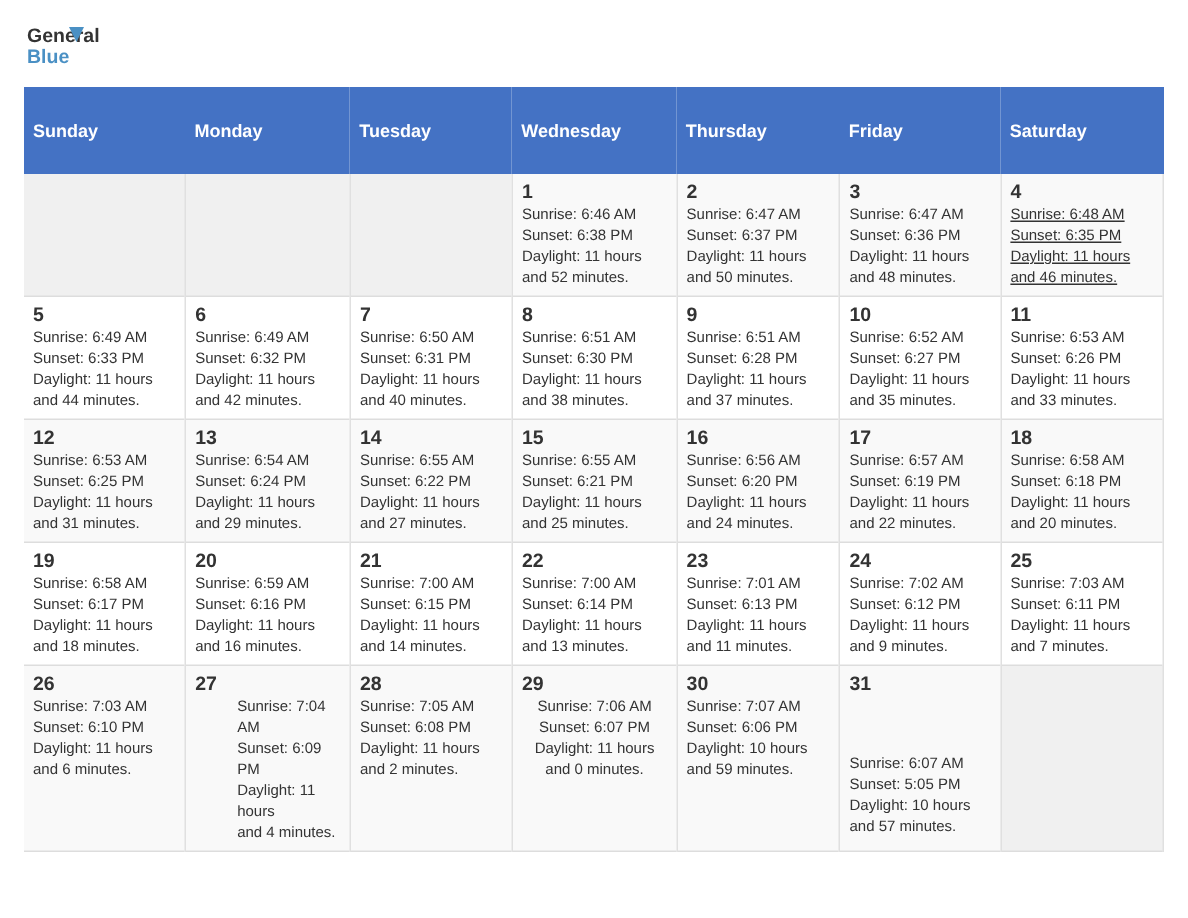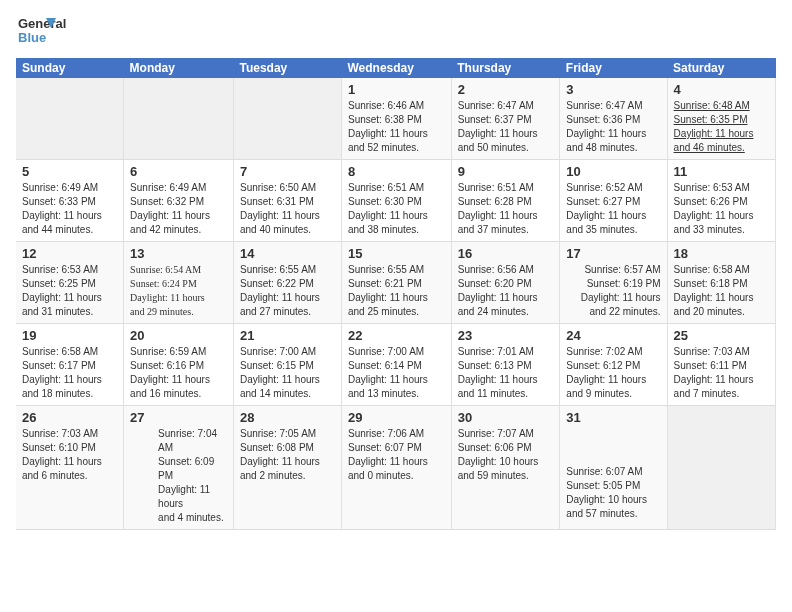"Sunday" thead th { padding: 3px 6px -> 22px 6px }
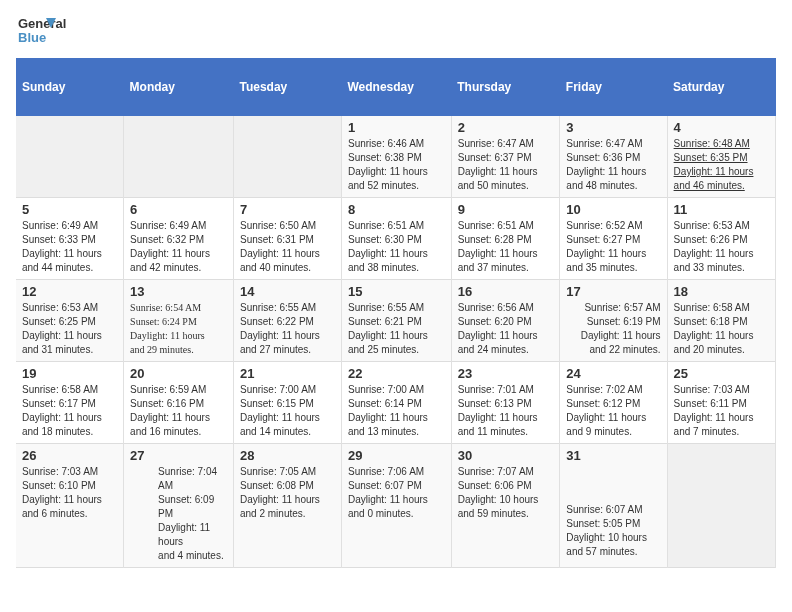"Sunrise: 6:54 AM" div.day-info { font-family: Liberation Serif, serif -> none }
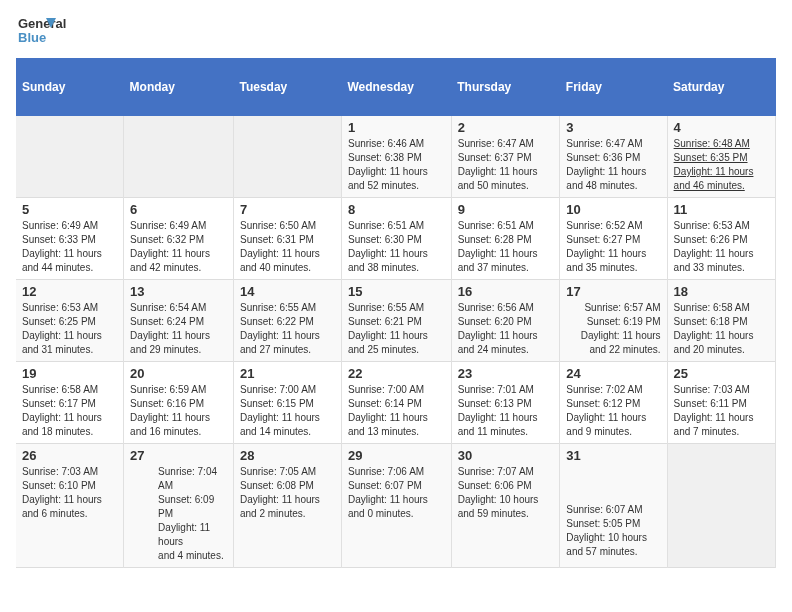"Sunrise: 6:57 AM" div.day-info { text-align: right -> none }
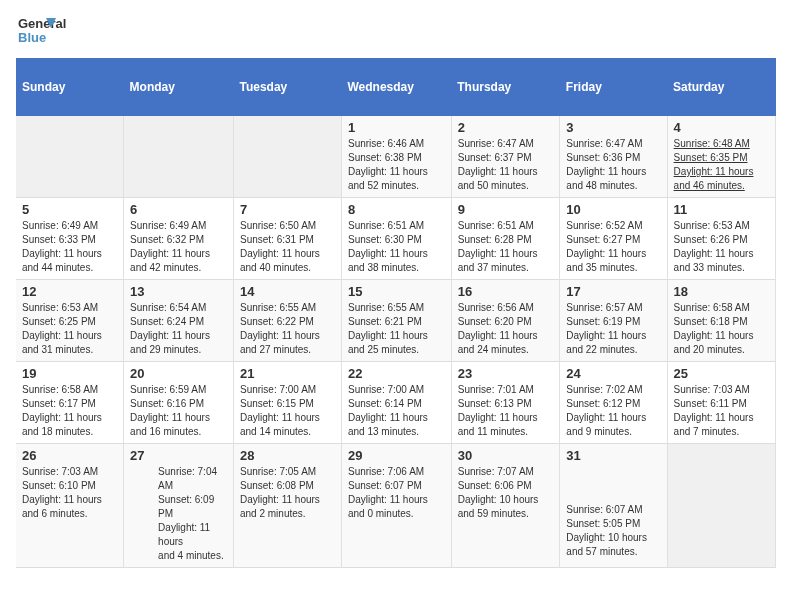"Sunrise: 7:06 AM" div.day-info { text-align: none -> center }
